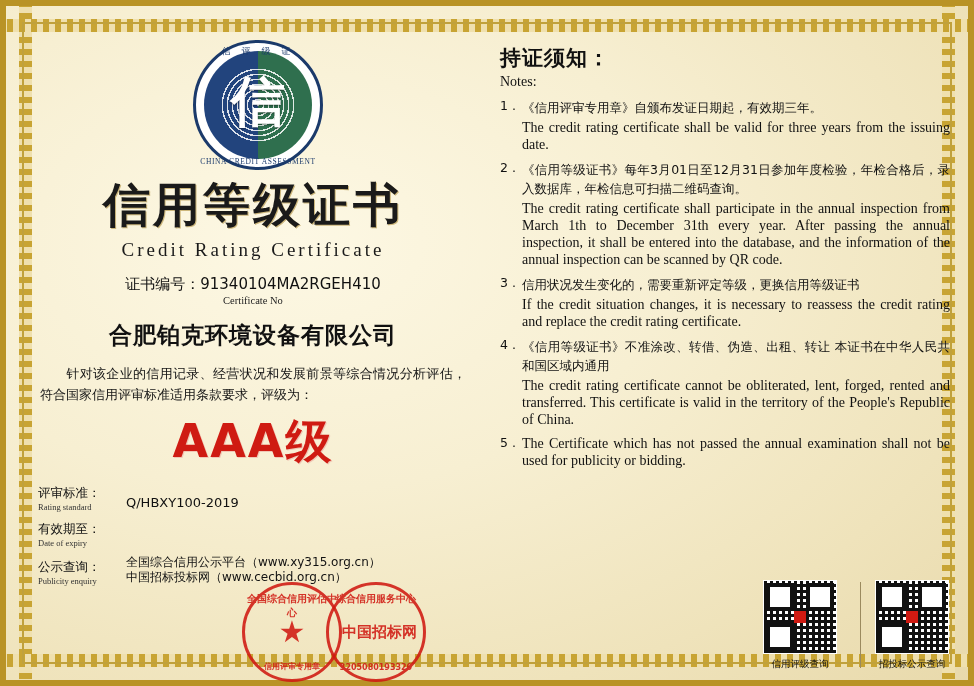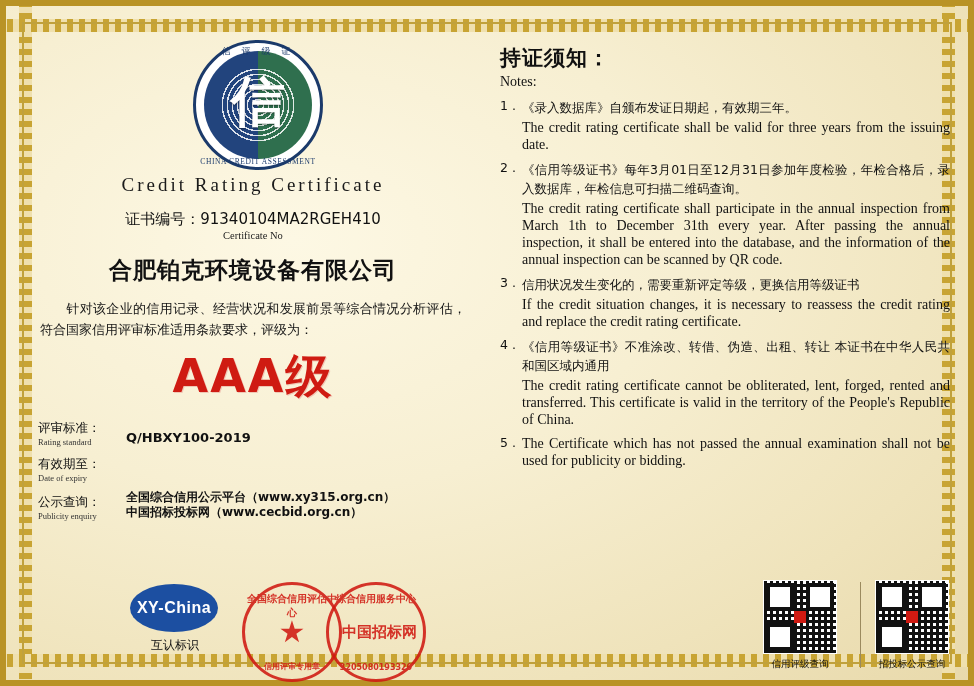"《录入数据库》自颁布发证日期起，有效期三年。" div.n-cn { text: 录入数据库 -> 信用评审专用章 }
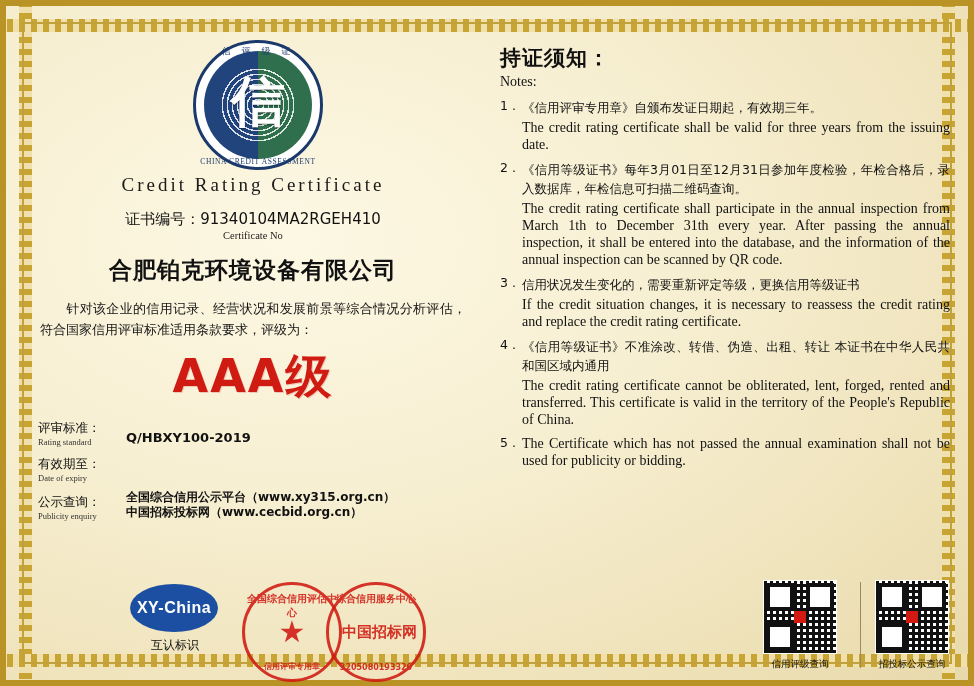"信用等级证书" div.title-cn { html: none -> <div>信用等级证书</div> }
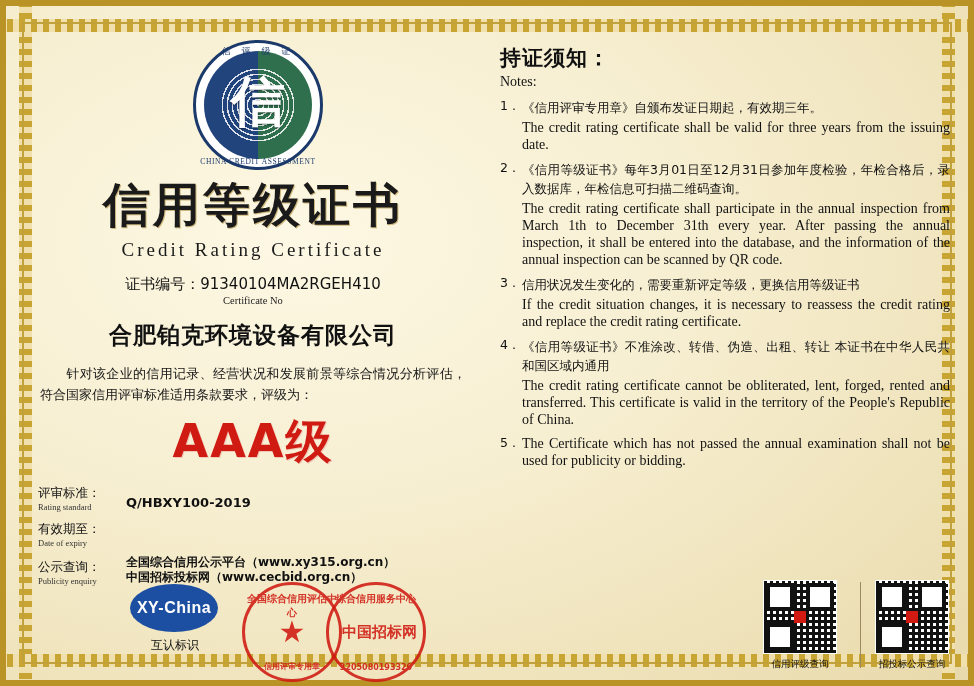"Q/HBXY100-2019" .frow .valbox { font-weight: bold -> none }
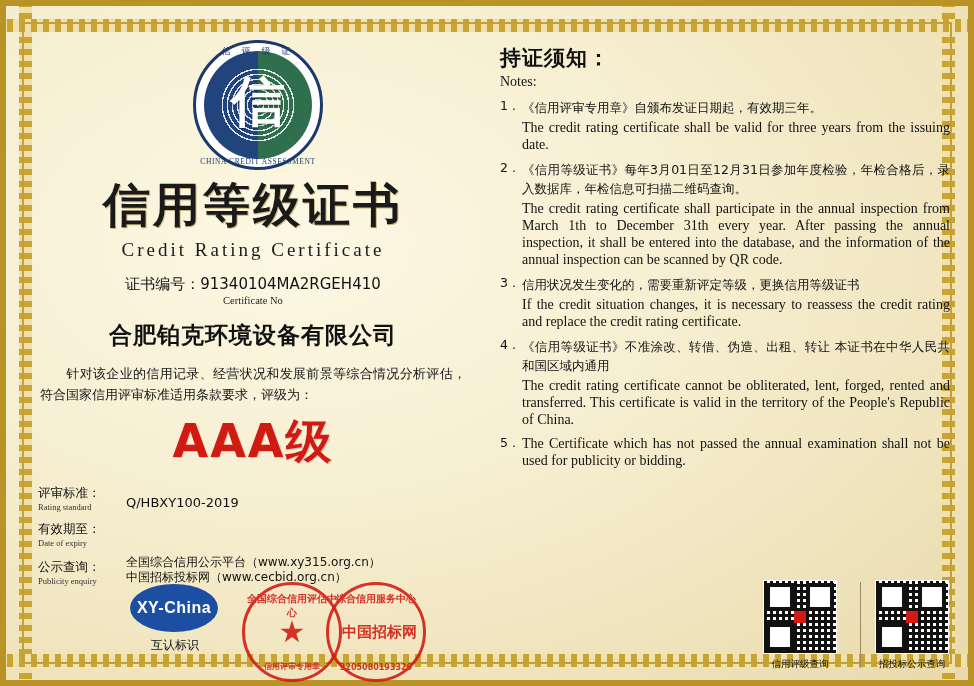"XY-China" div.xy-logo { html: <div> <div>XY-China</div> <div>互认标识</div> </div> -> none }
